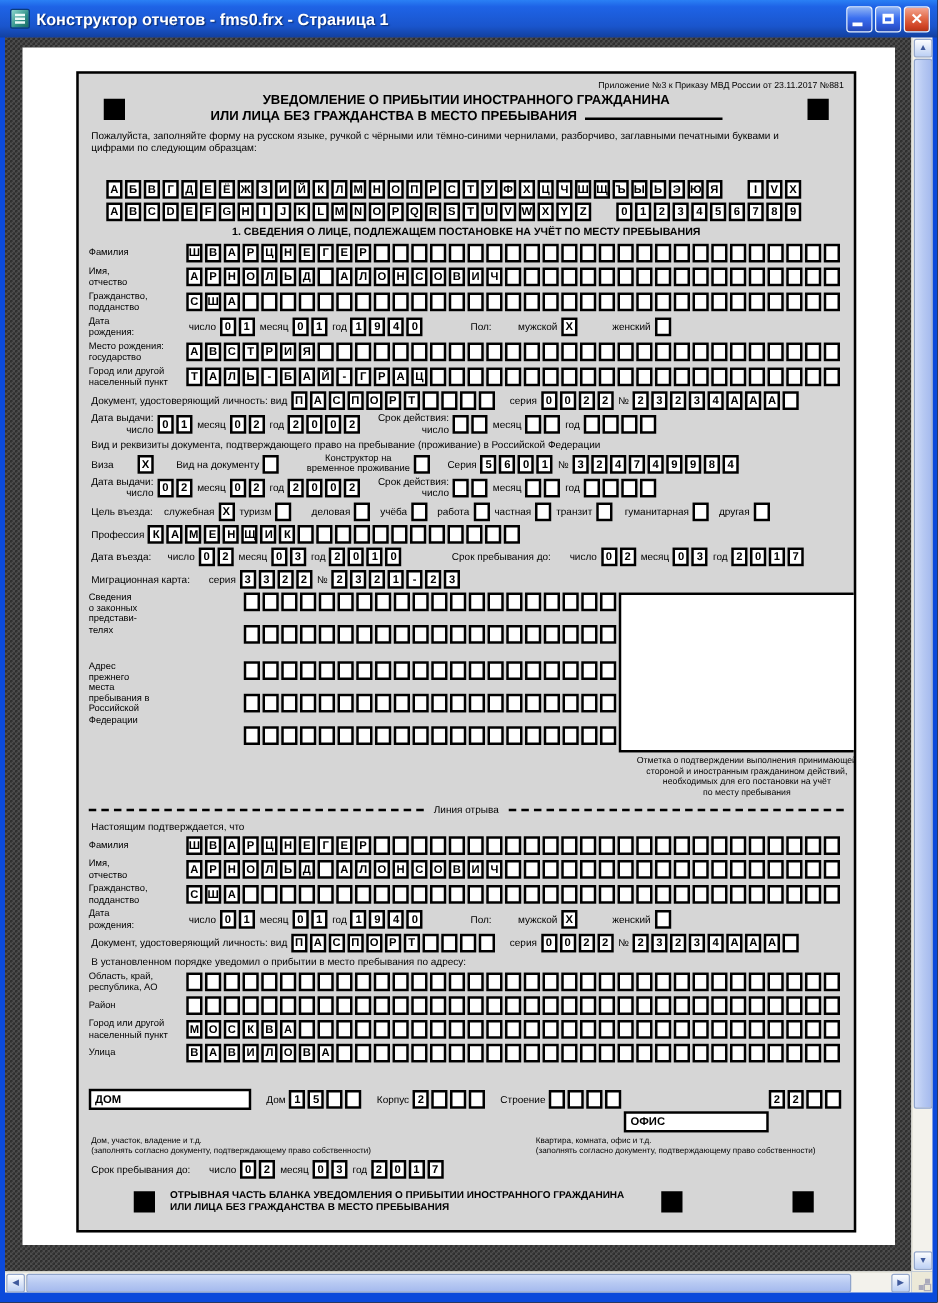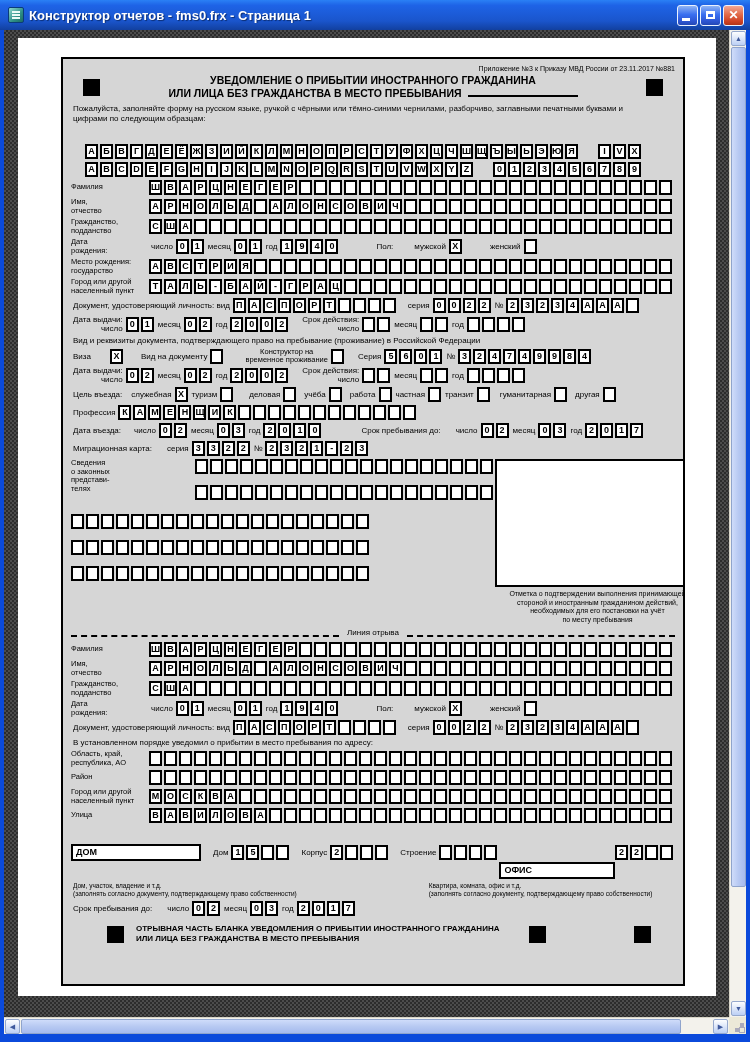"1. СВЕДЕНИЯ О ЛИЦЕ, ПОДЛЕЖАЩЕМ" div.section { html: none -> <div>1. СВЕДЕНИЯ О ЛИЦЕ, ПОДЛЕЖАЩЕМ ПОСТАНОВКЕ НА УЧЁТ ПО МЕСТУ ПРЕБЫВАНИЯ</div> }
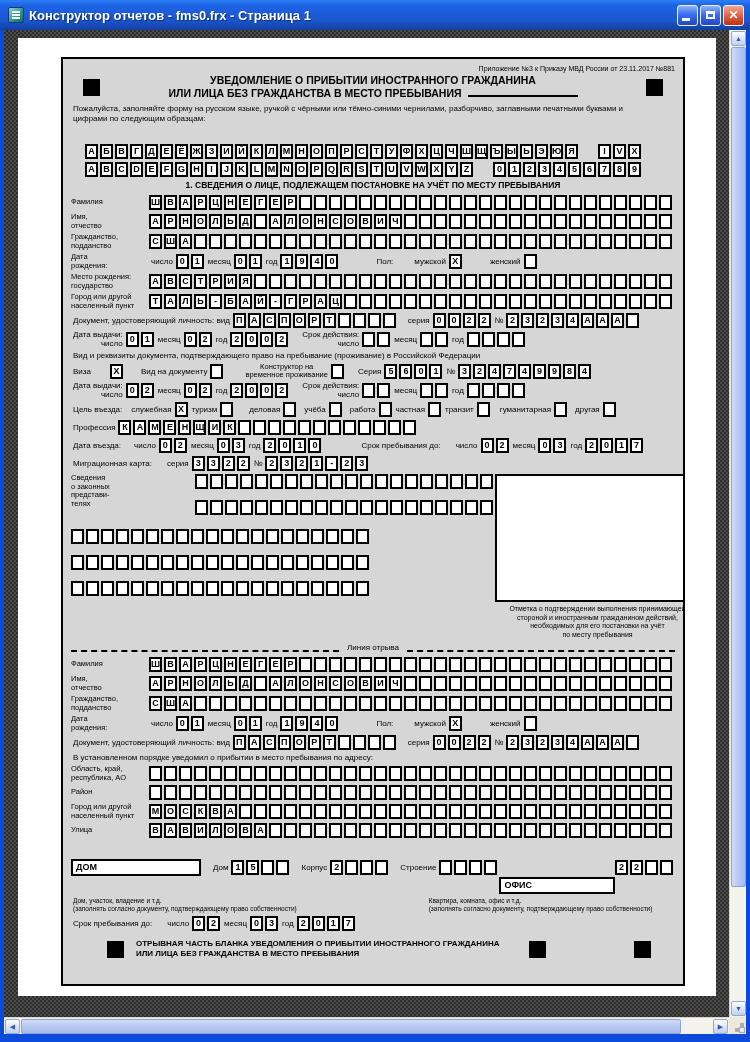"Адрес" div.rlabel { html: none -> <div> <div>Адрес</div> <div>прежнего</div> <div>места</div> <div>пребывания в</div> <div>Российской</div> <div>Федерации</div> </div> }
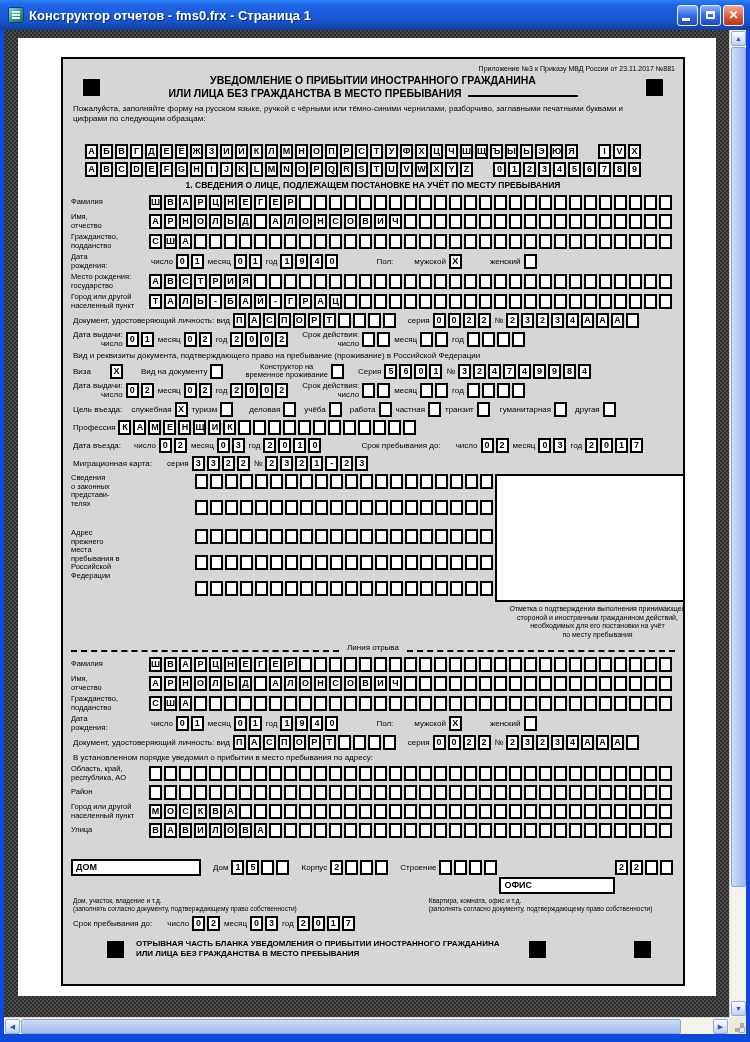"Линия отрыва" .tearline { align-items: flex-end -> center }
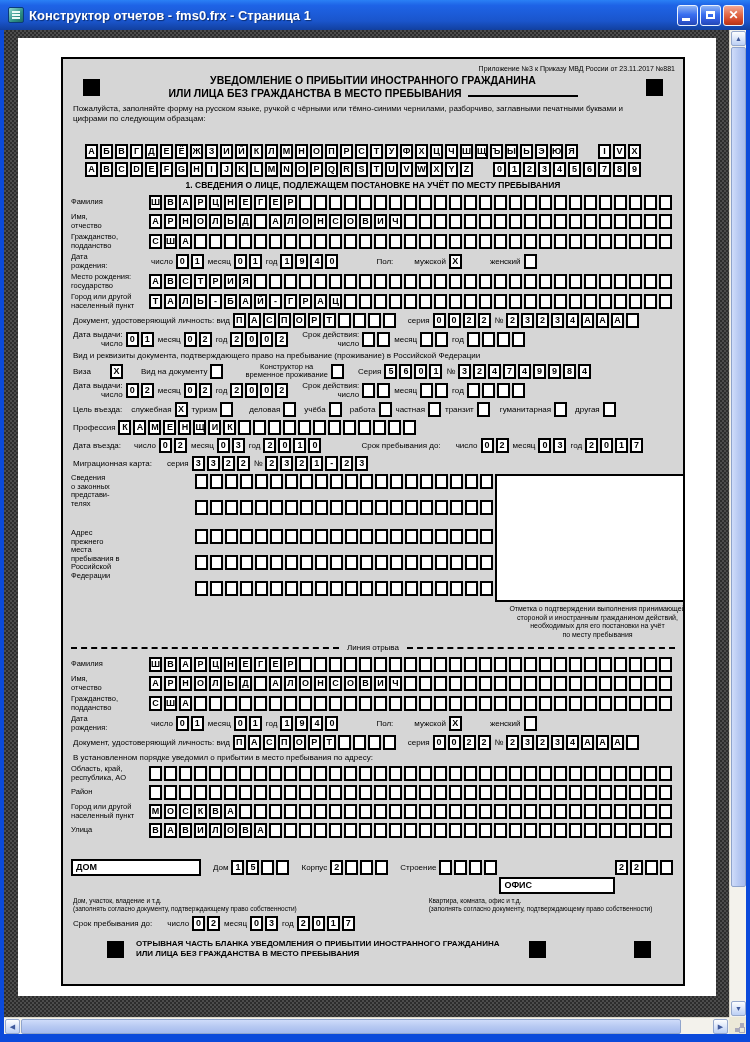"Настоящим подтверждается, что" div.leftnote { html: none -> <div>Настоящим подтверждается, что</div> }
